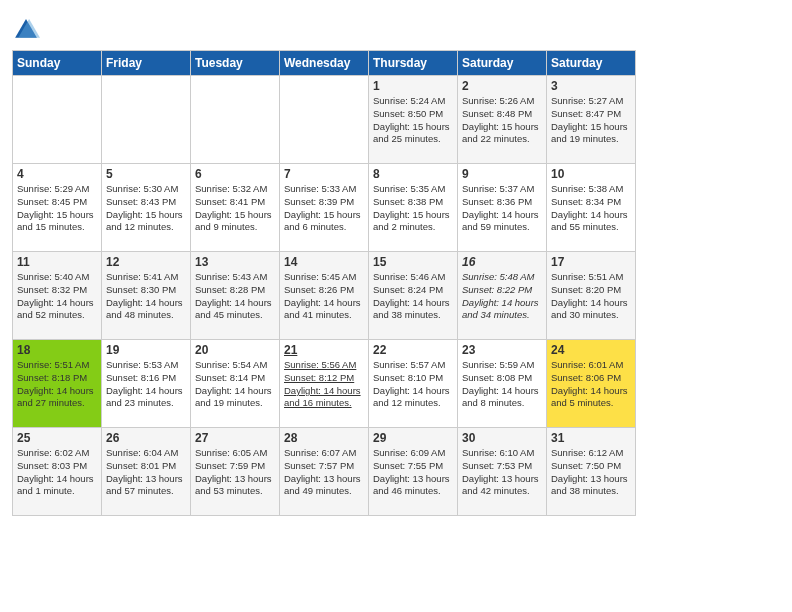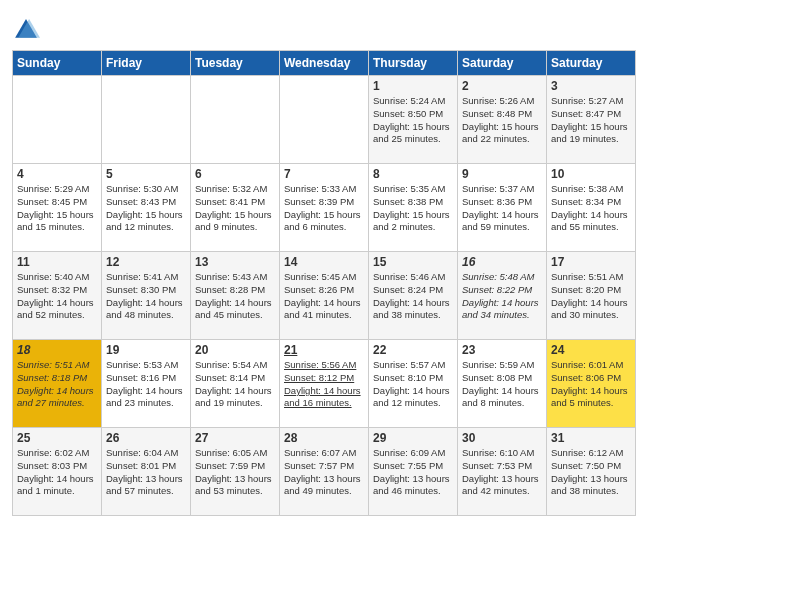"18" td { background-color: #eab308 -> #84cc16; font-style: italic -> none }
